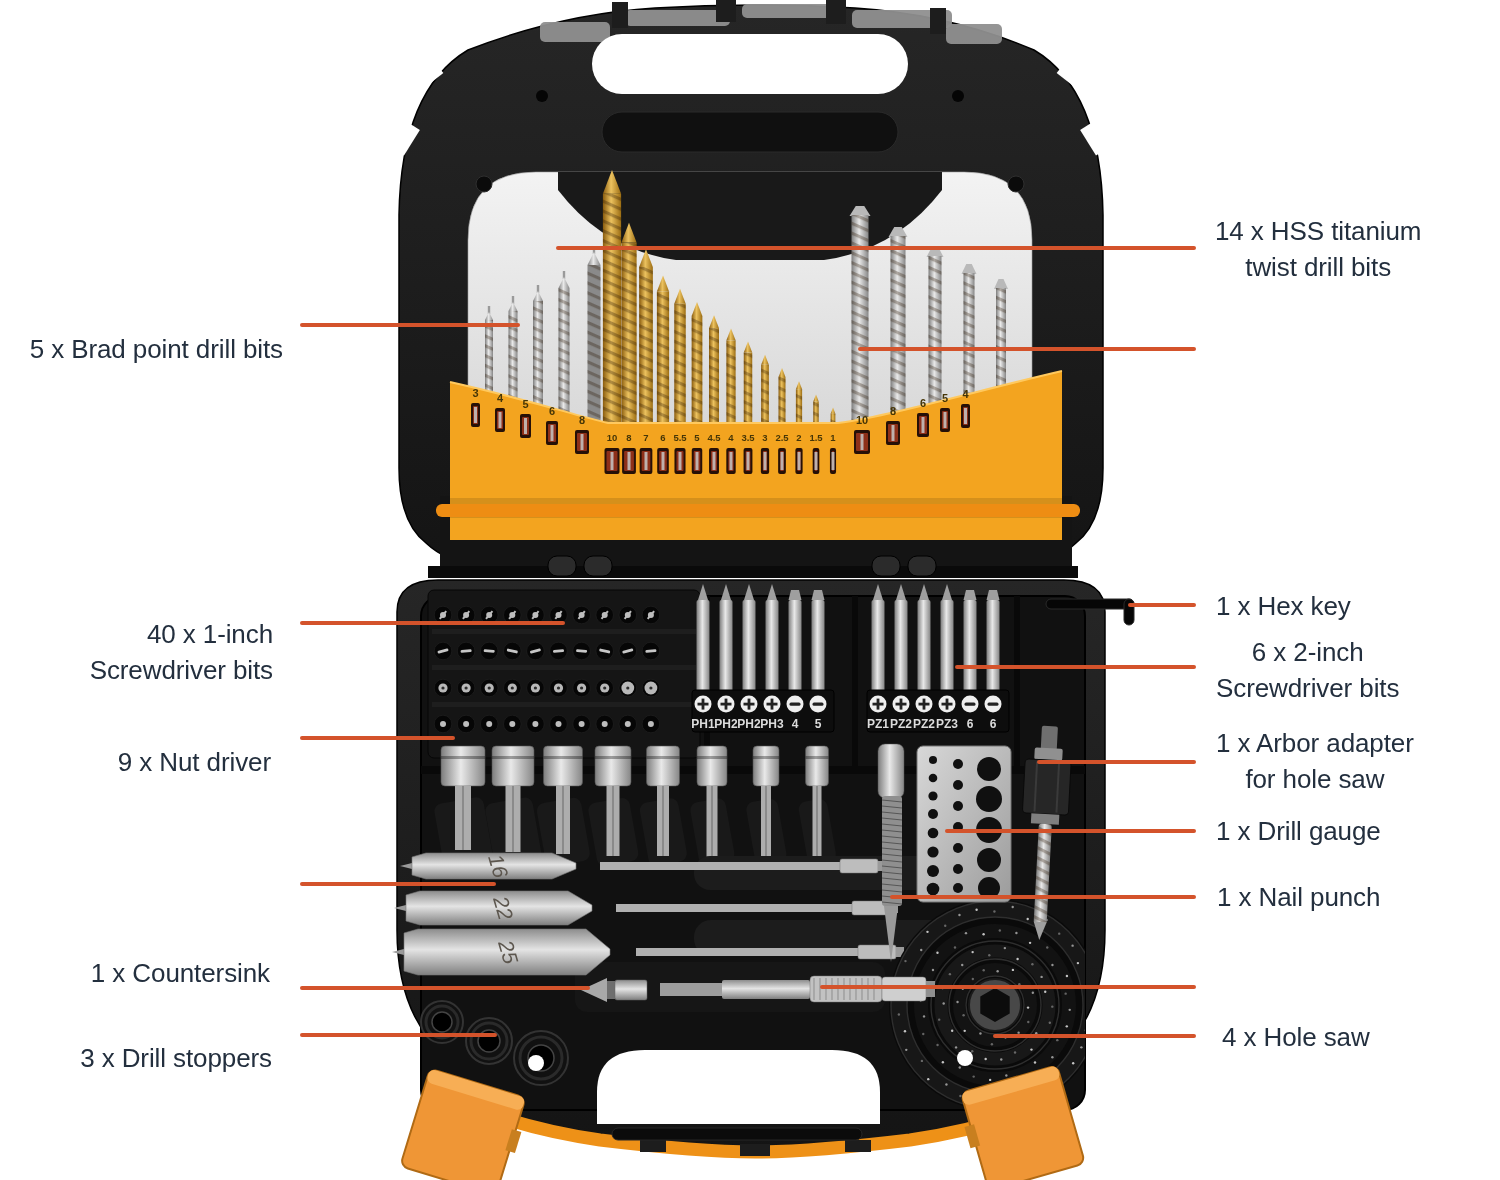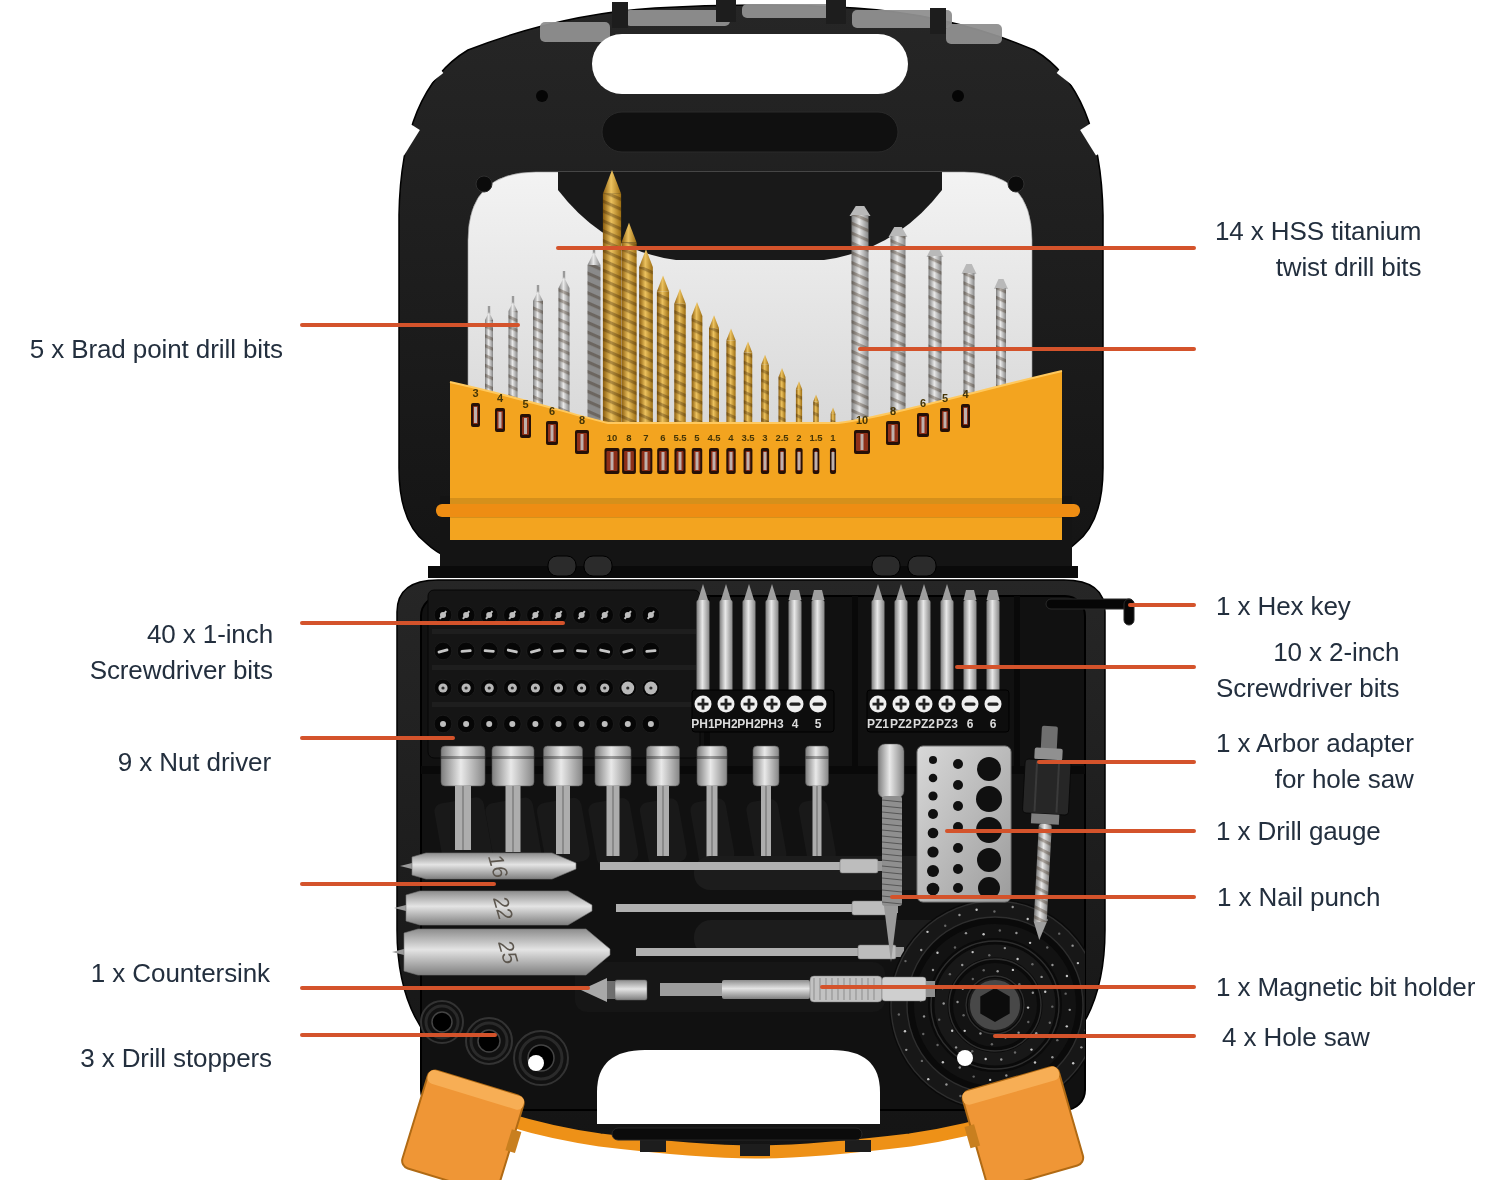"14 x HSS titanium" .callout.right { text-align: right -> center }
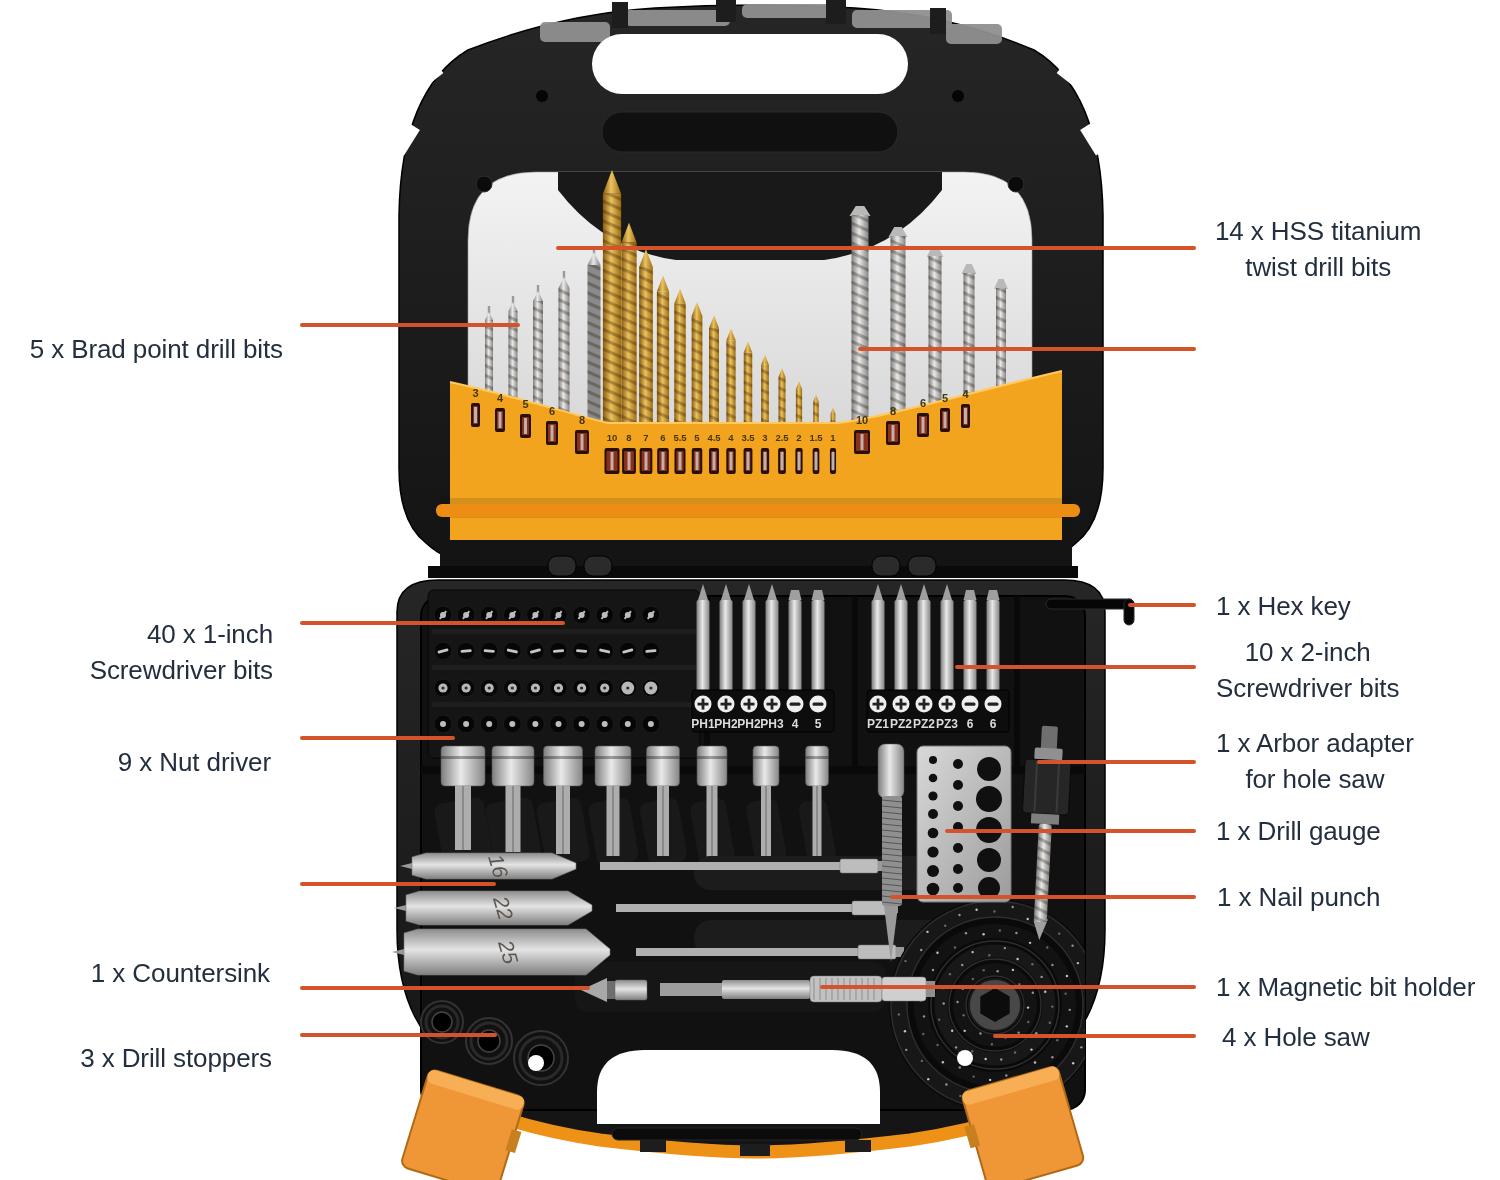"10 x 2-inch" div.callout { text: 10 -> 6 }
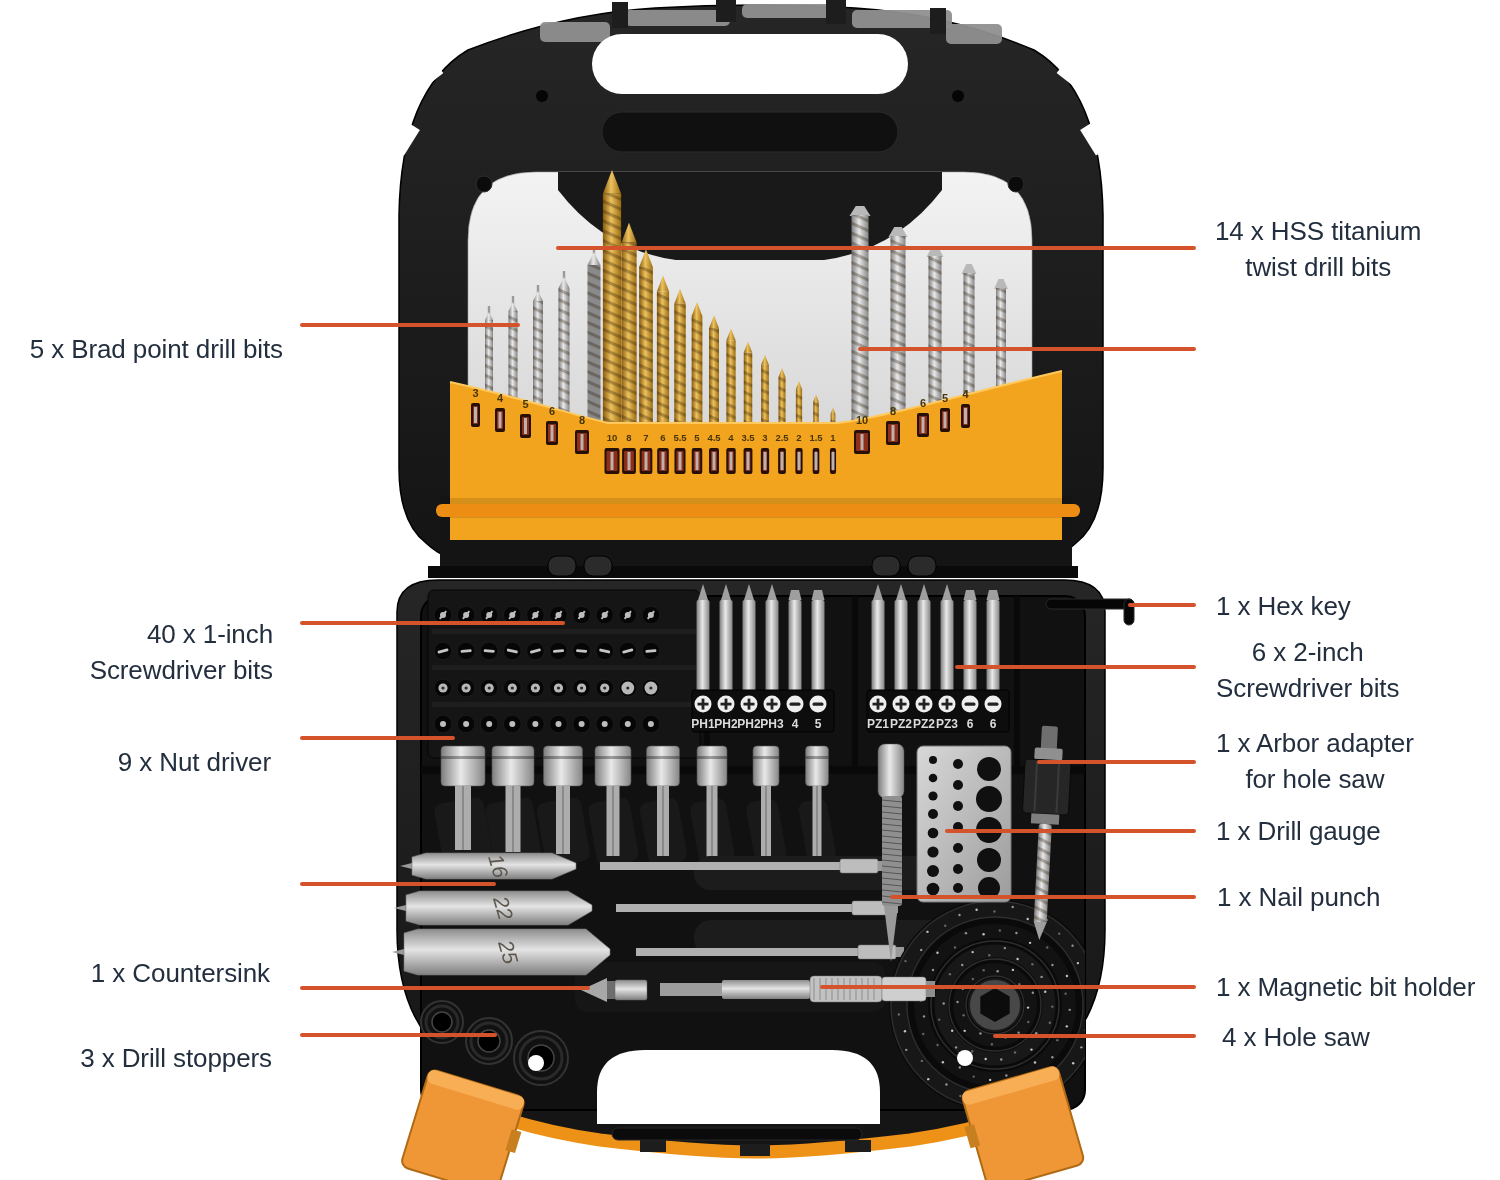"1 x Magnetic bit holder" div.callout { html: <div>1 x Magnetic bit holder</div> -> none }
